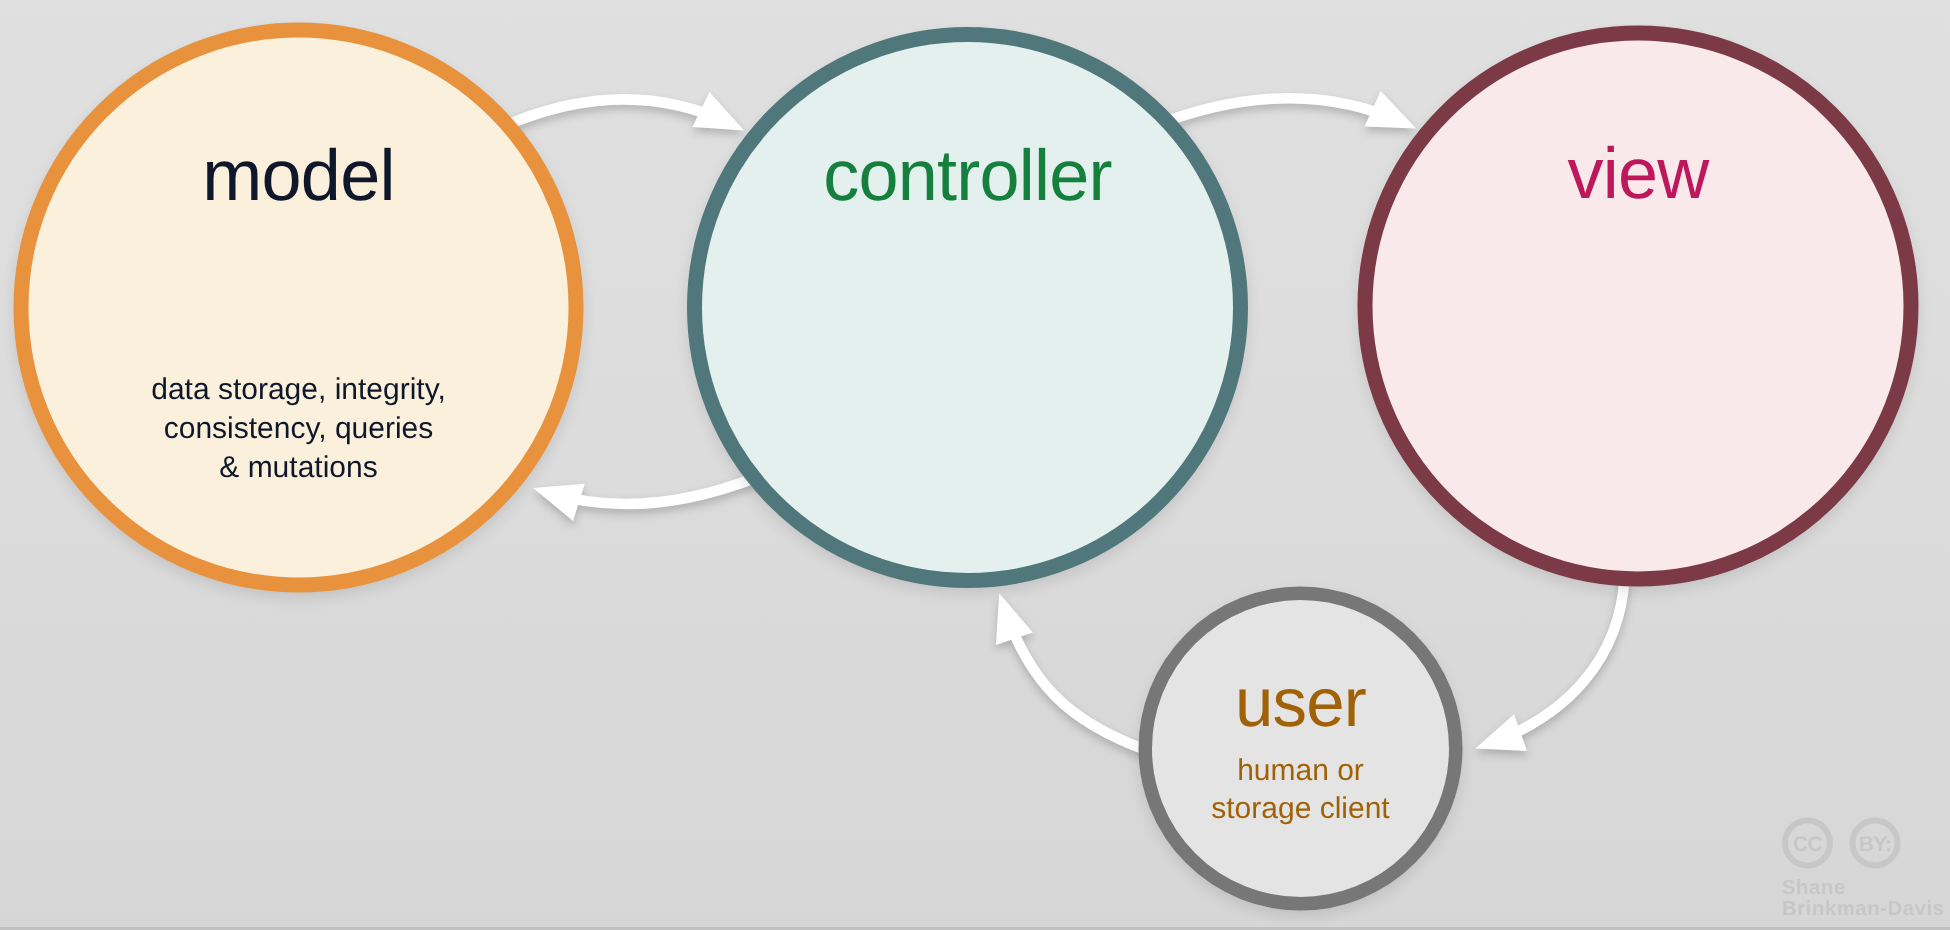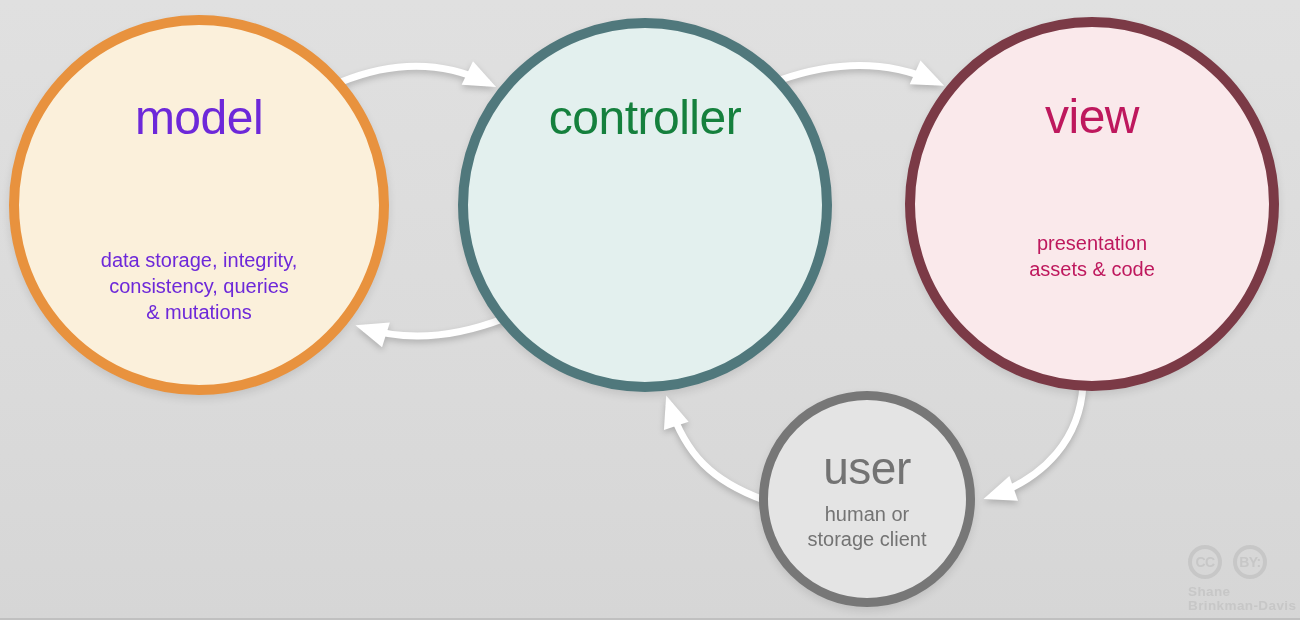"model" div.node { color: #6d28d9 -> #0f172a }
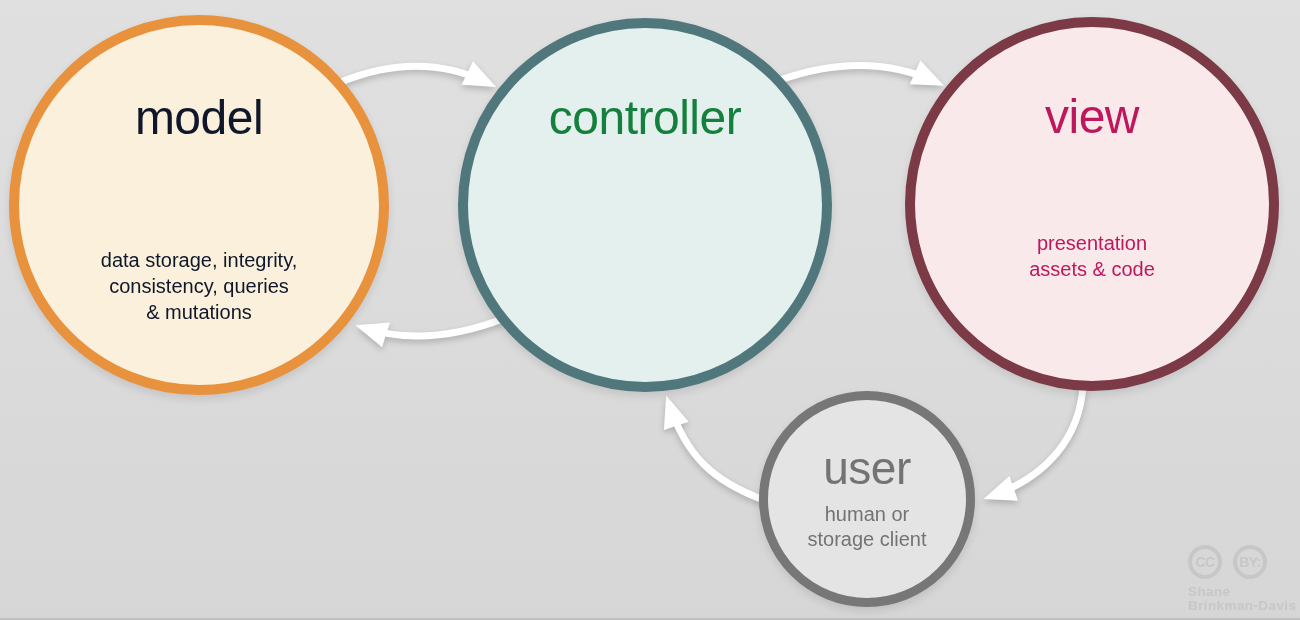"presentation" div.desc { html: <div>presentation assets &amp; code</div> -> none }
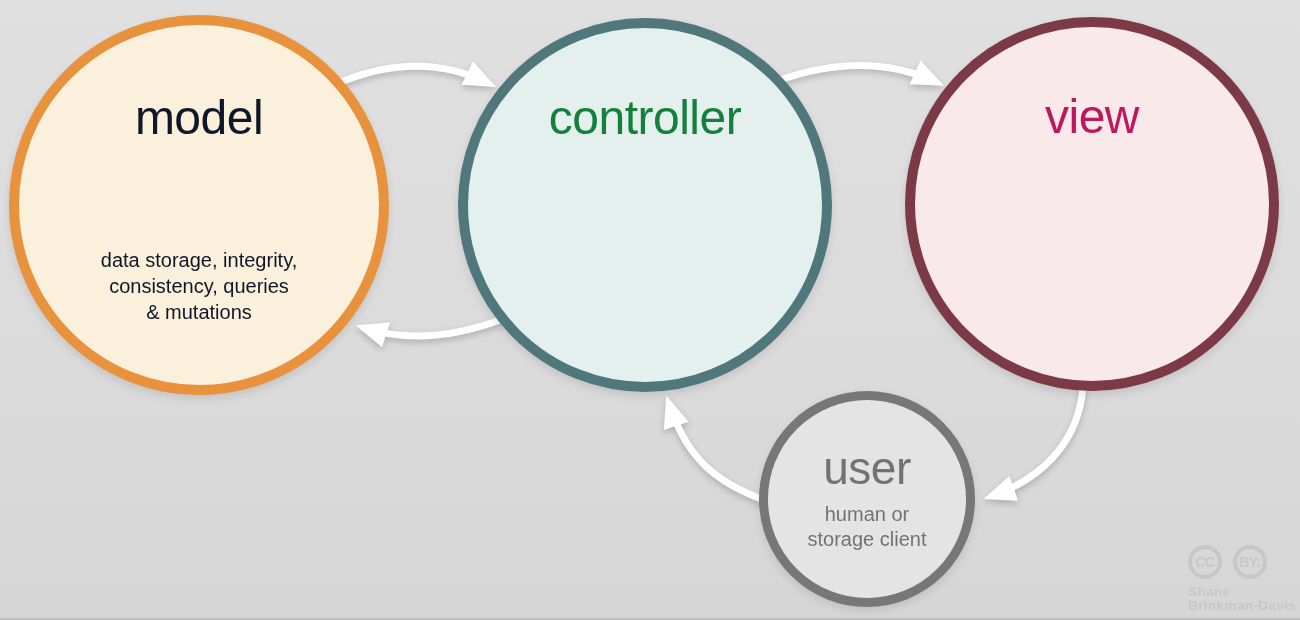"user" div.node { color: #737373 -> #a16207 }
